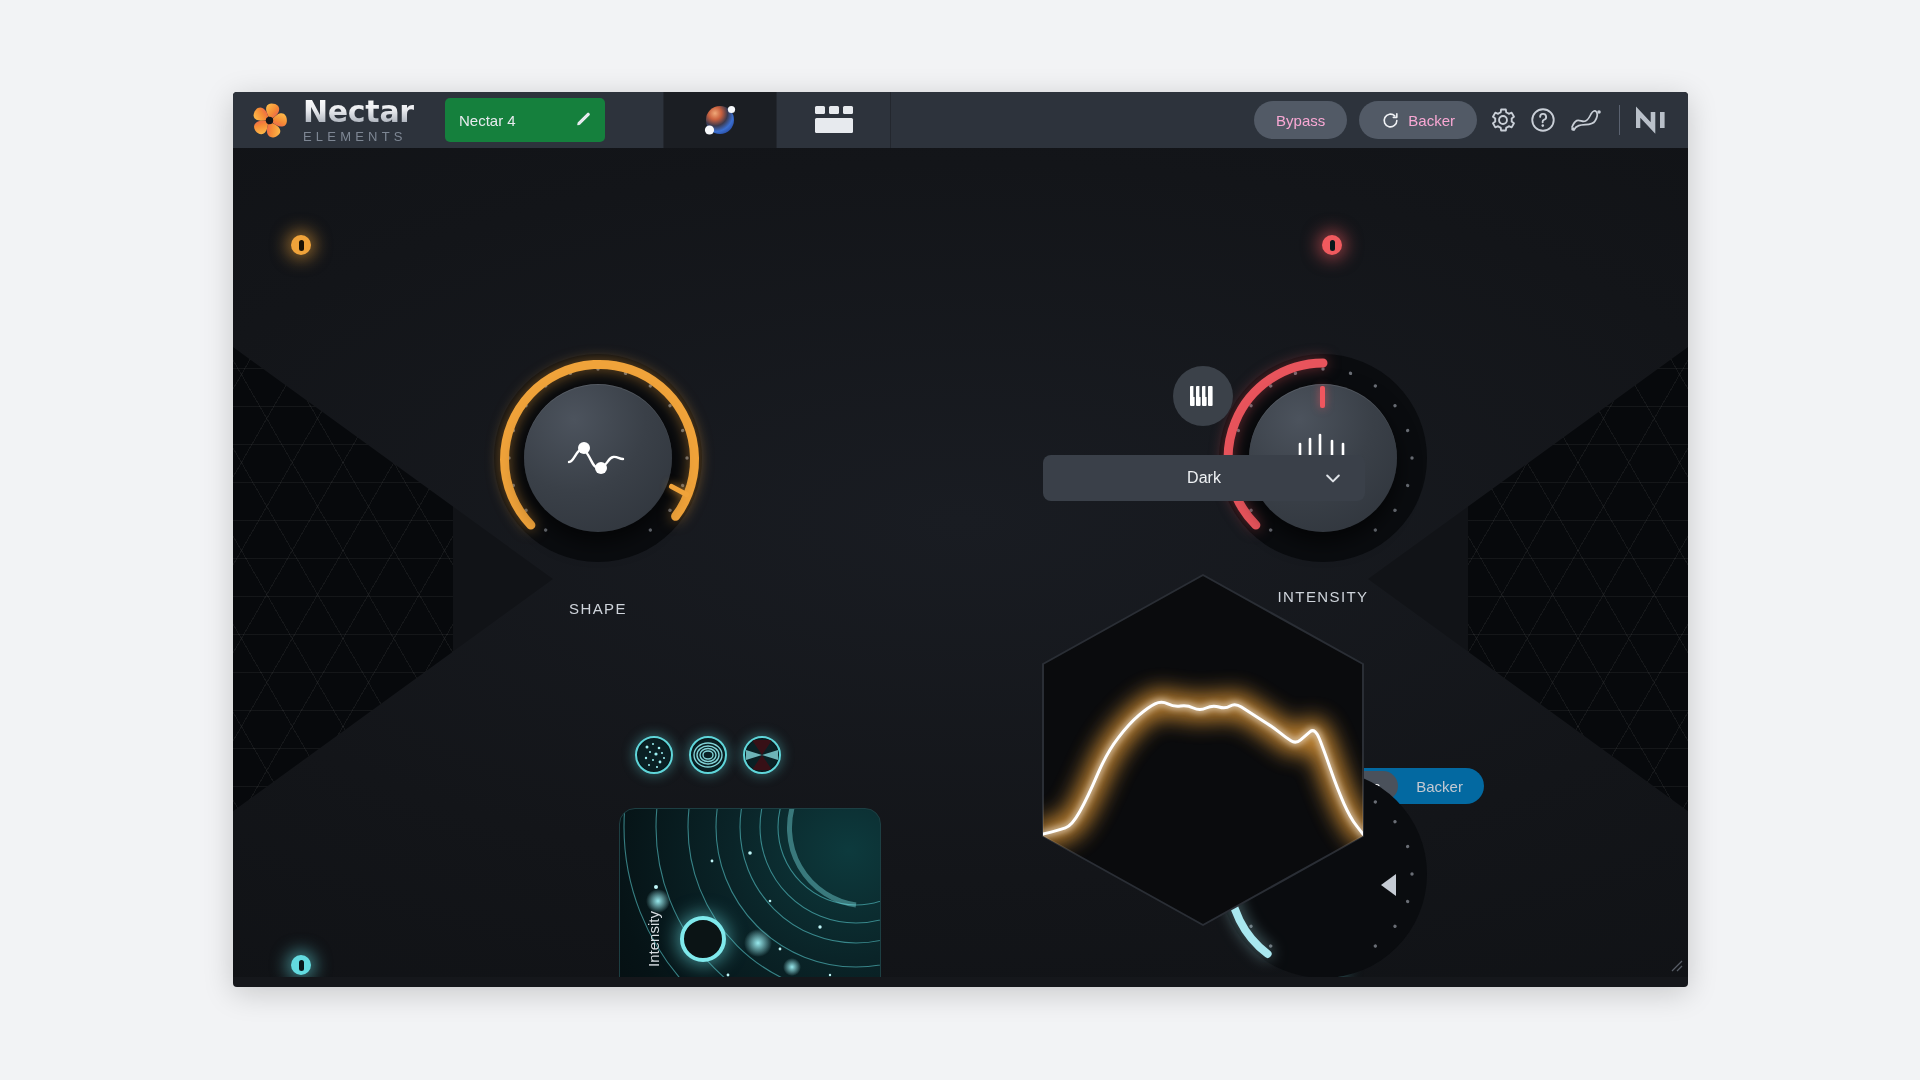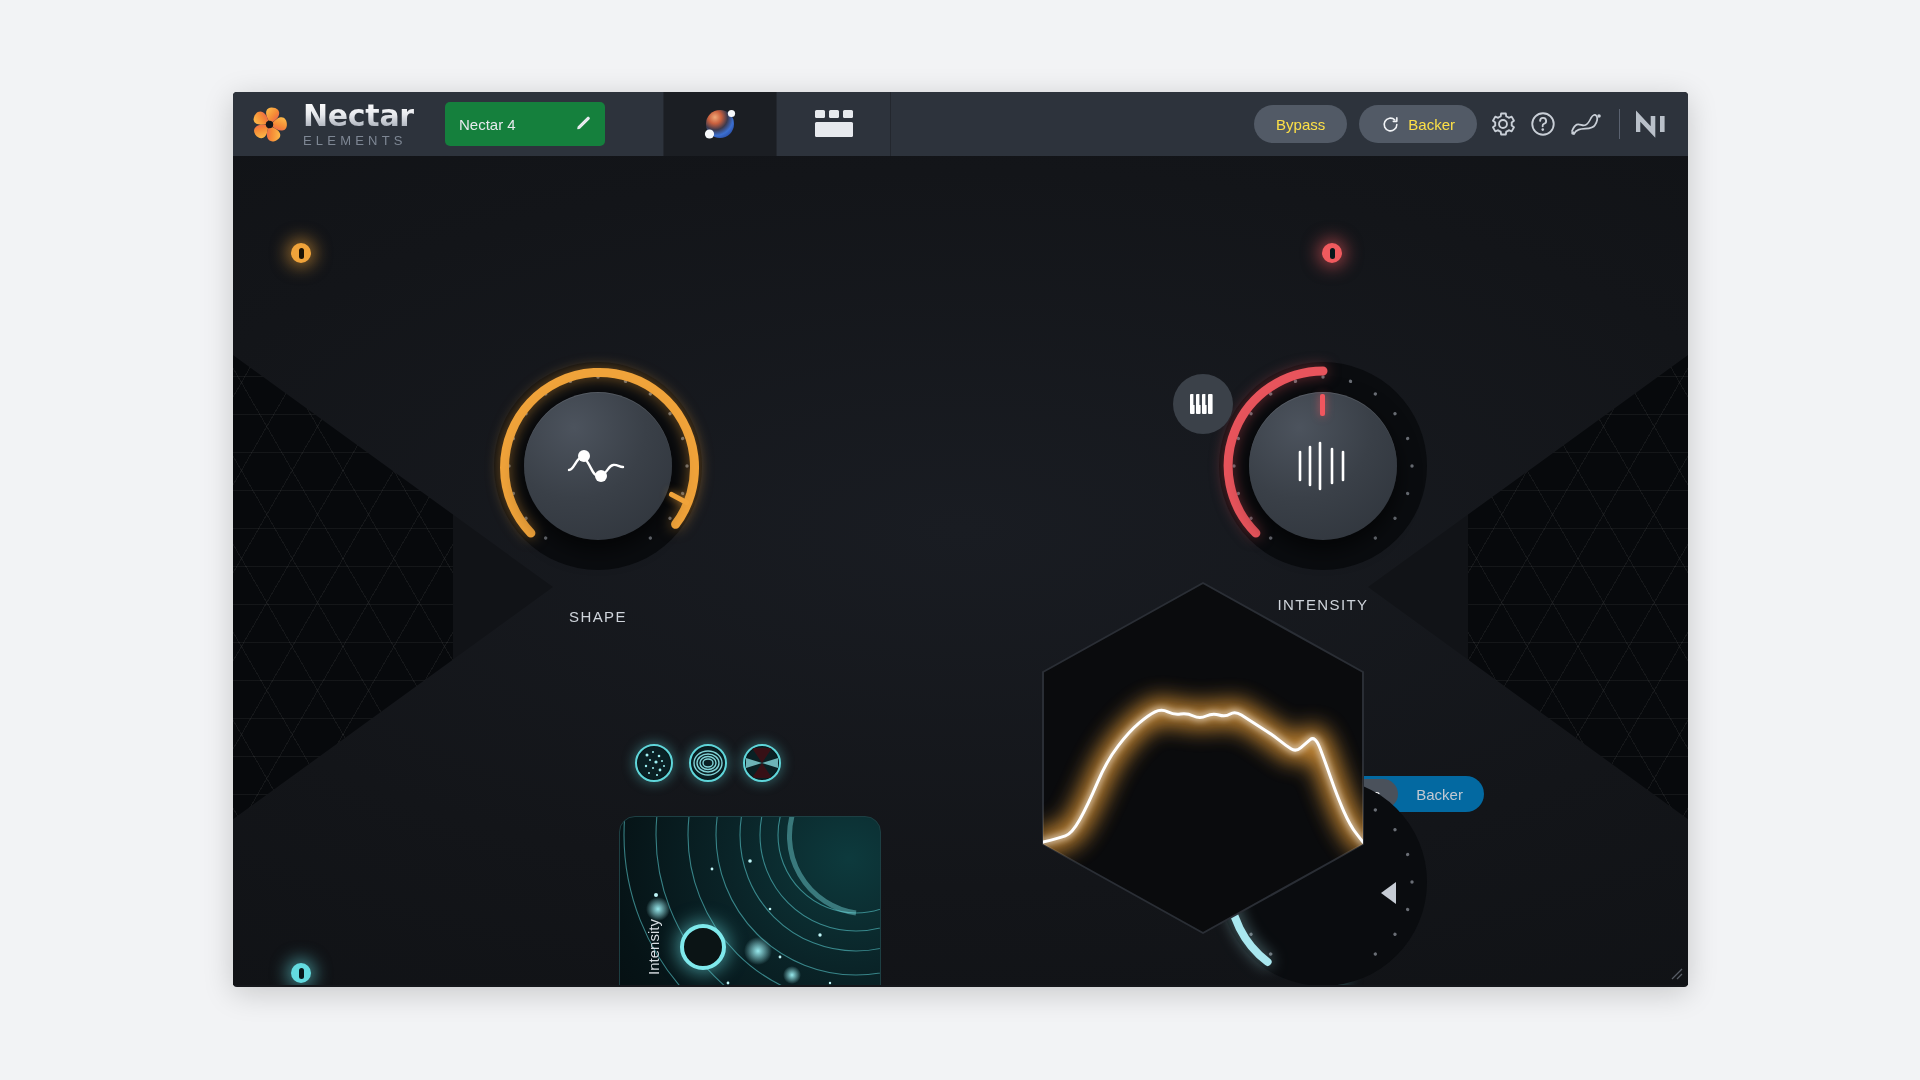"Nectar" #header { height: 64px -> 56px }
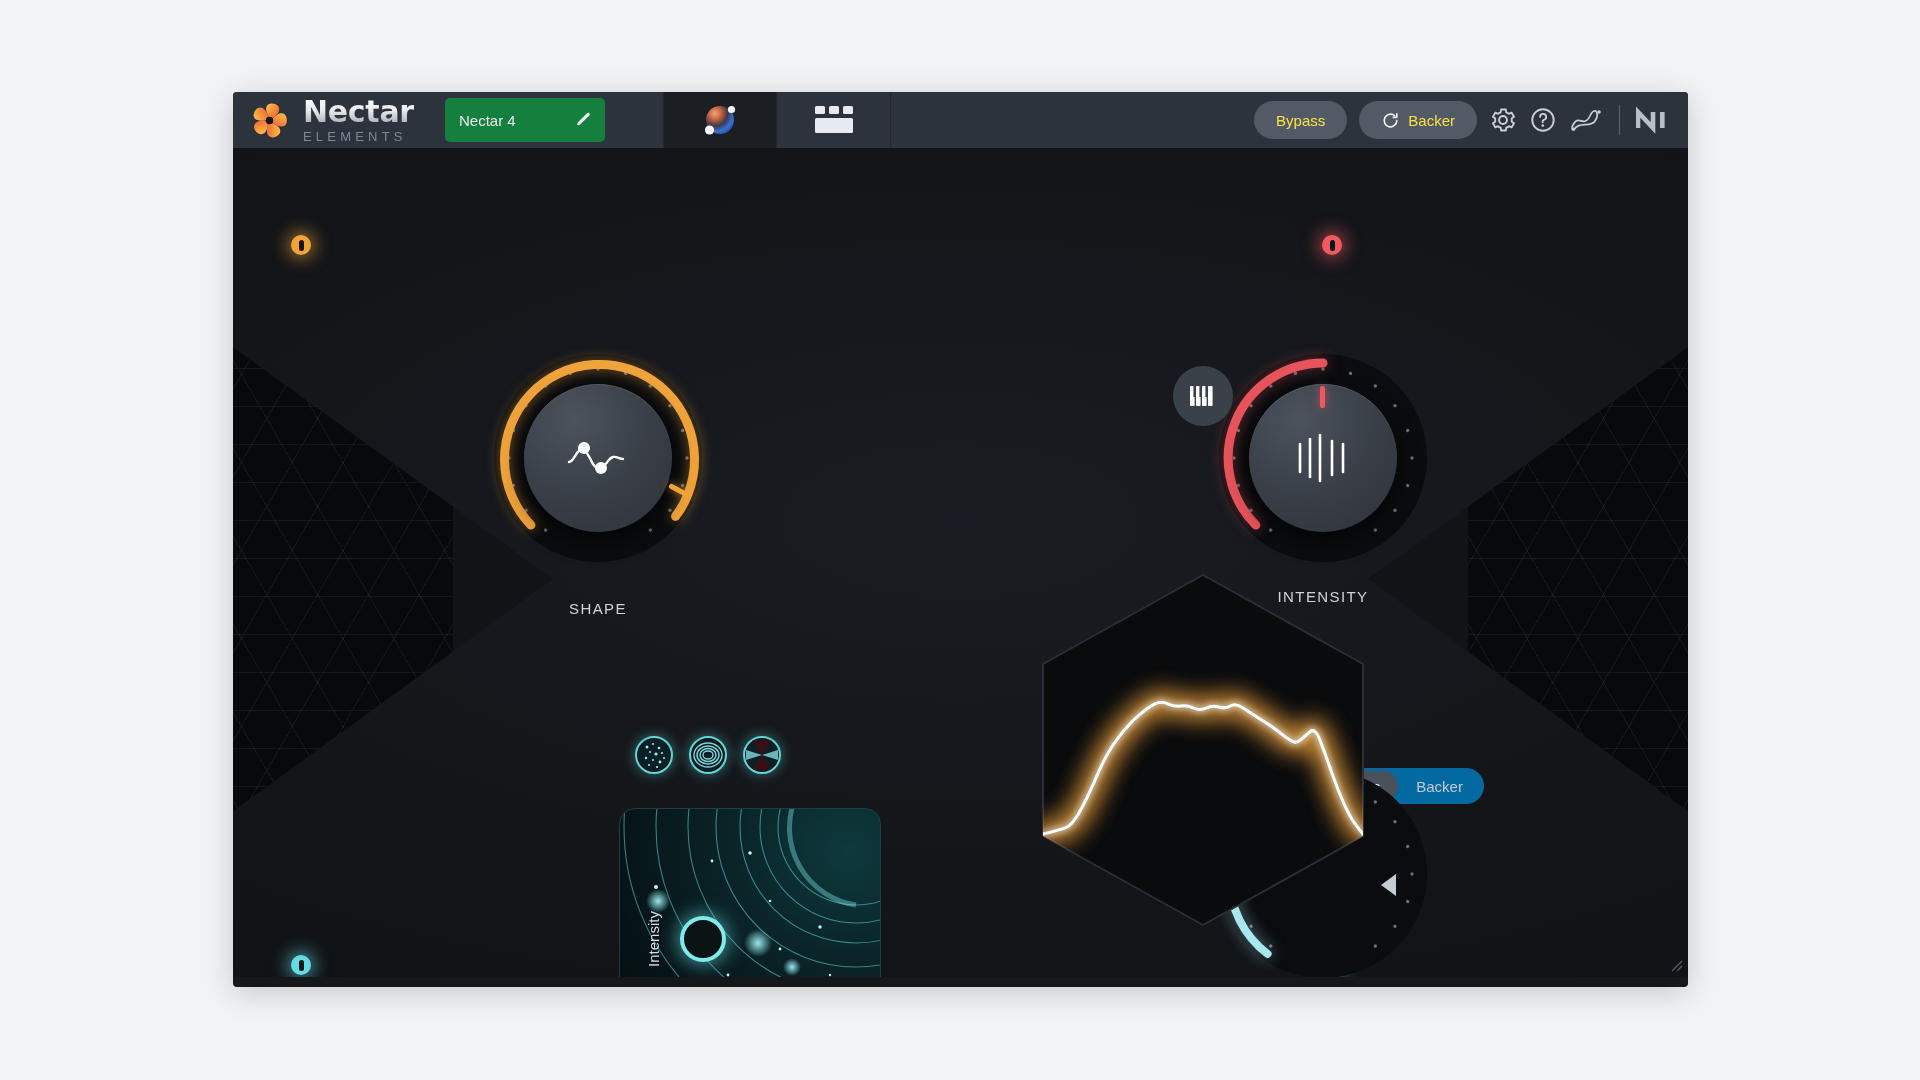"Bypass" .pill { color: #fde047 -> #f9a8d4 }
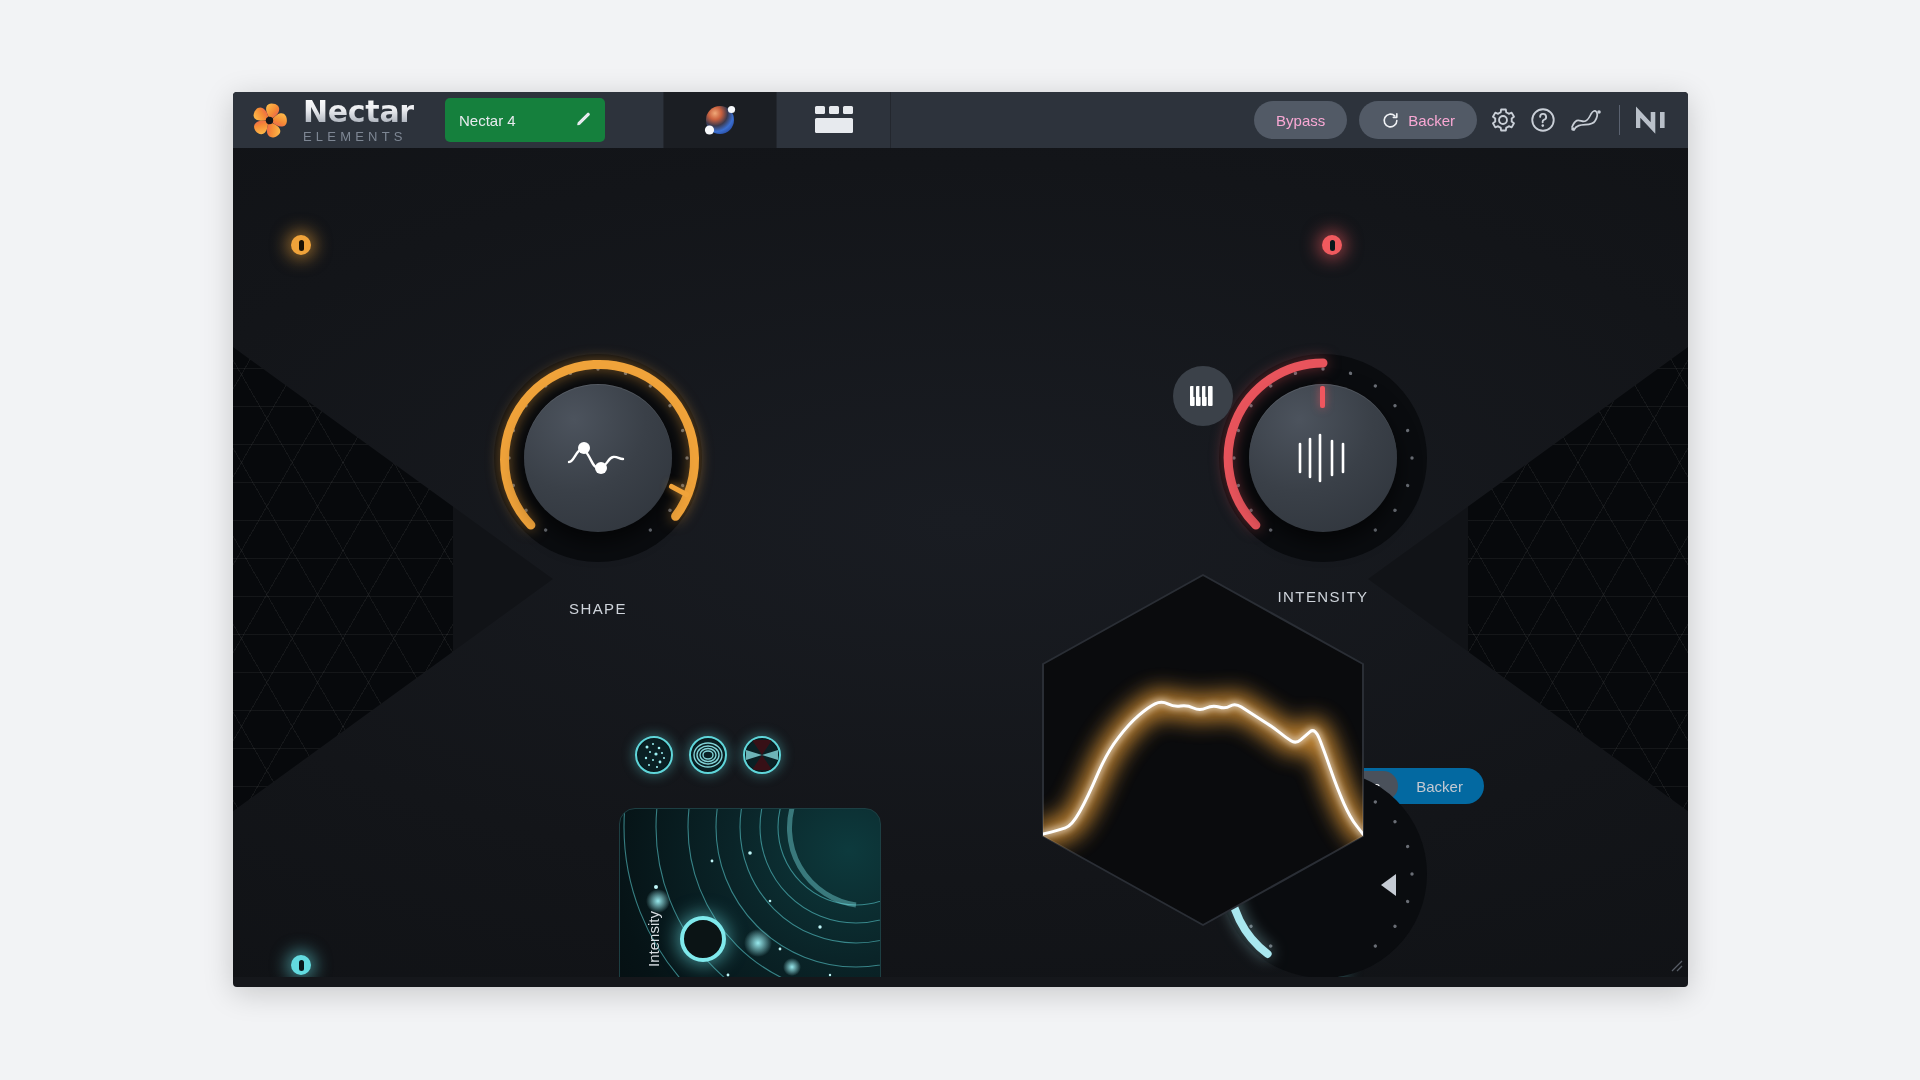"Dark" div { html: none -> <div> <span>Dark</span> <svg> <path></path> </svg> </div> }
